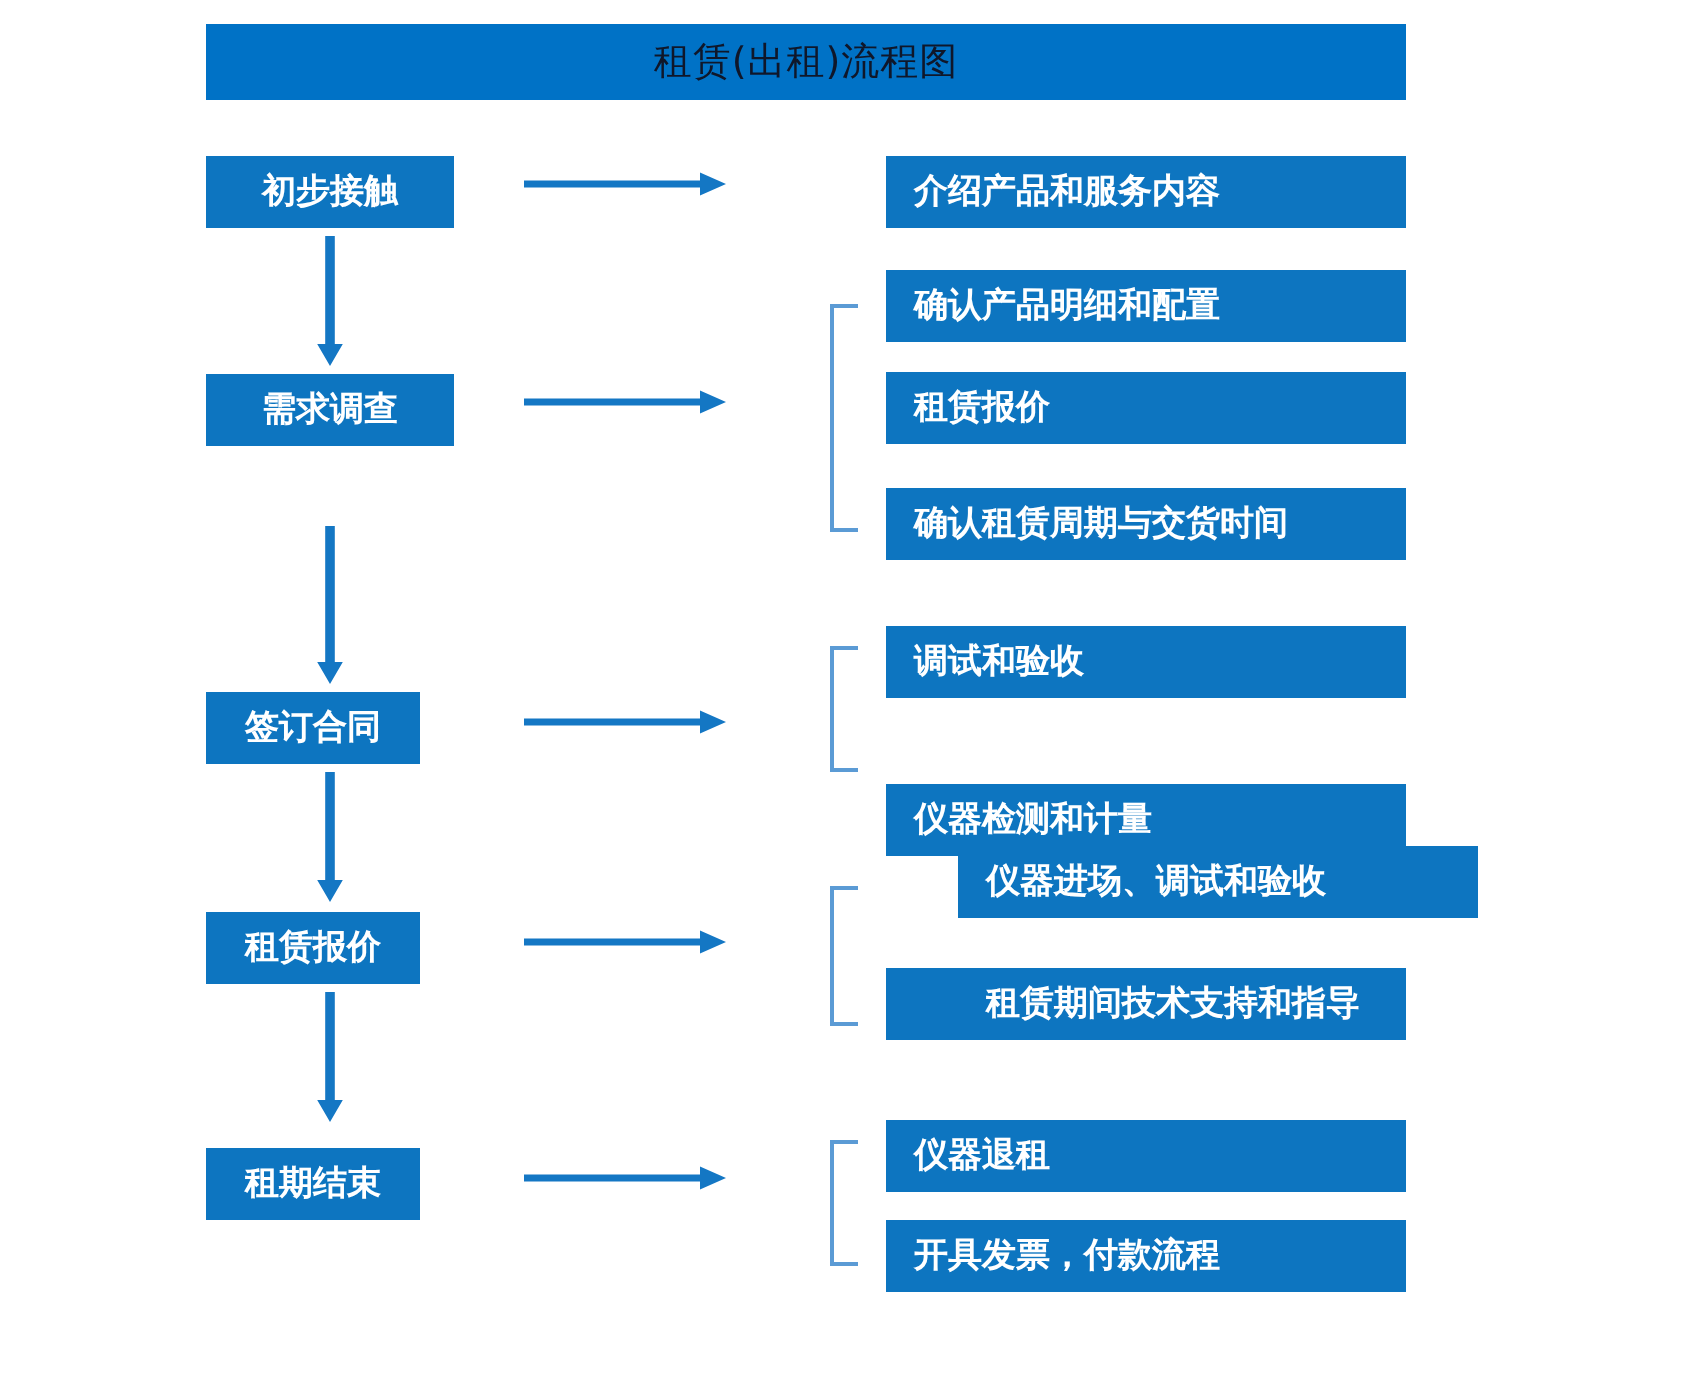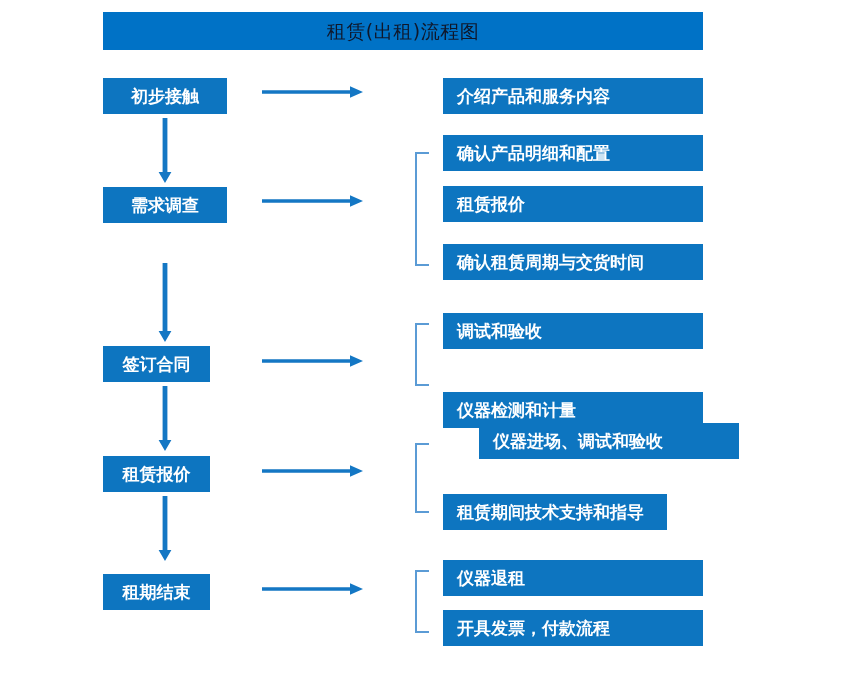"租赁期间技术支持和指导" div.box { padding-left: none -> 36px; top: 494px -> 484px; width: 224px -> 260px }
